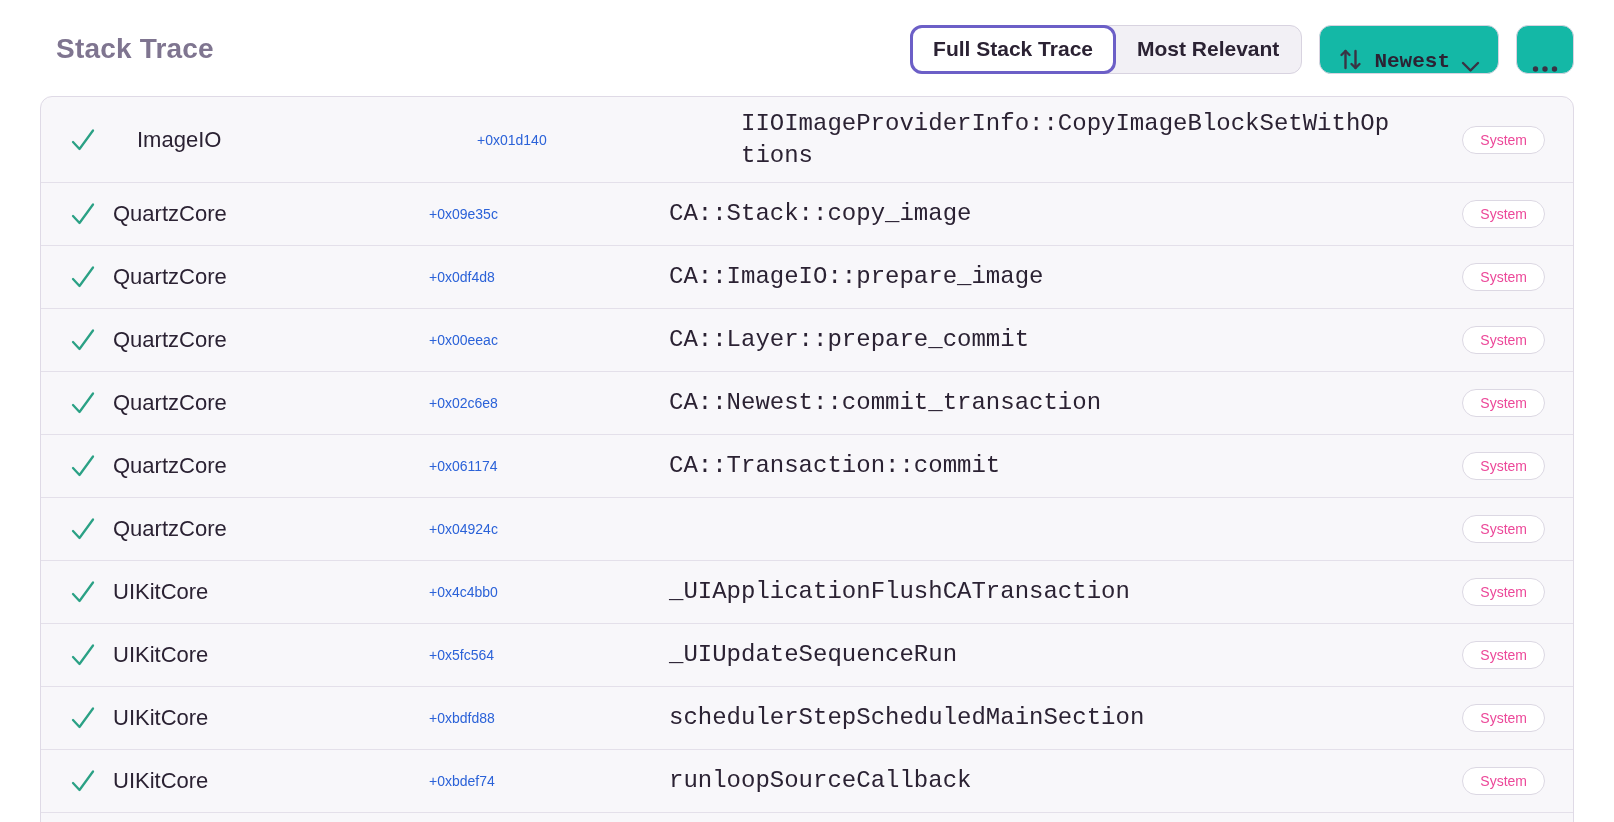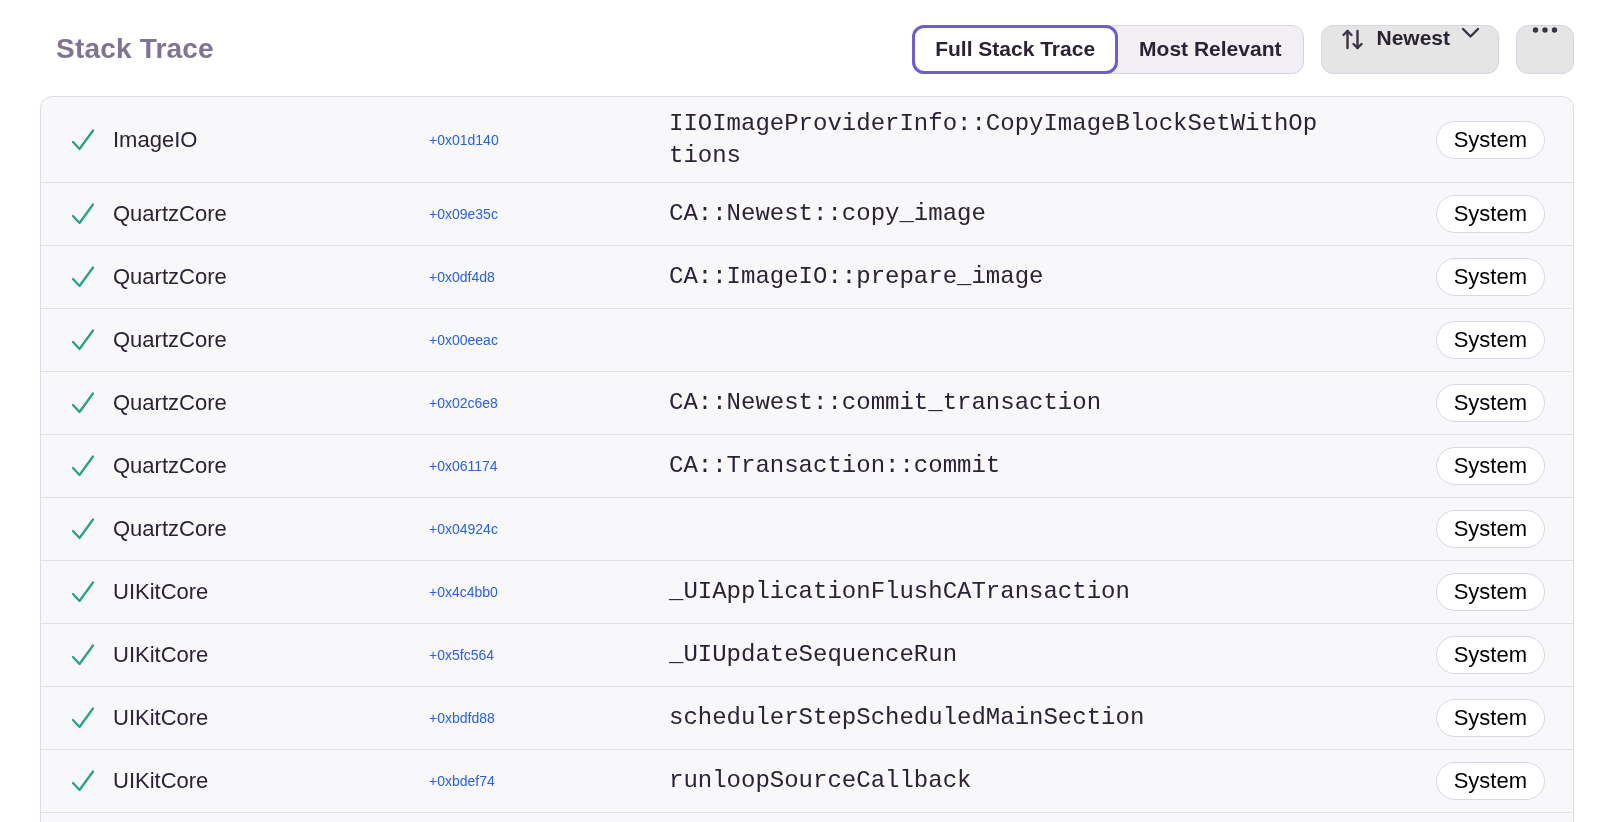"Newest" .btn { align-items: flex-start -> flex-end; background: #e5e5e5 -> #14b8a6; font-family: none -> Liberation Mono, monospace }
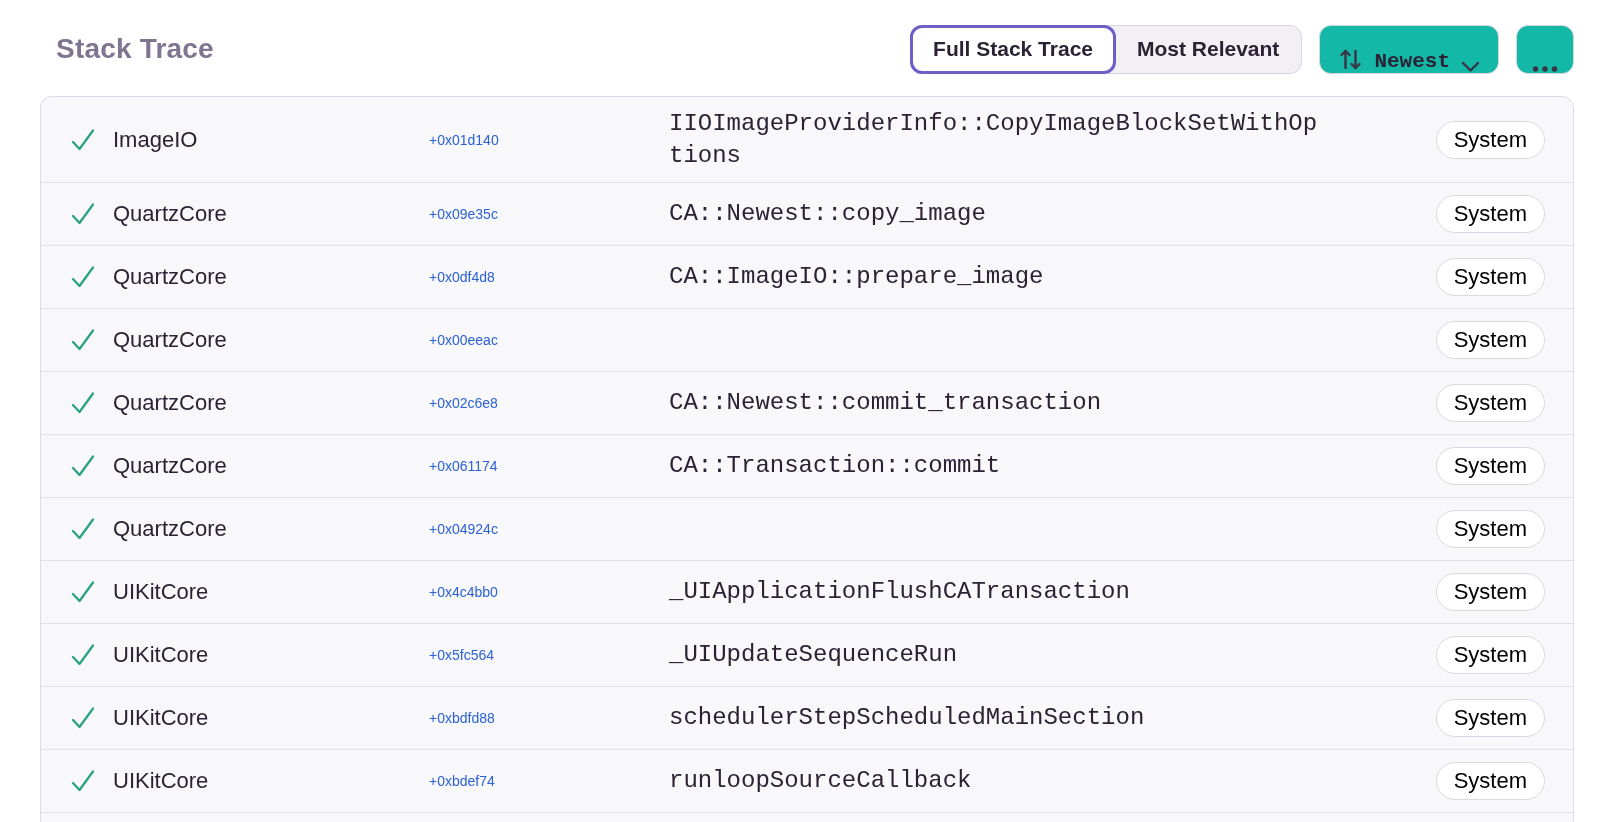"ImageIO" .rows .row:first-child { gap: none -> 24px }
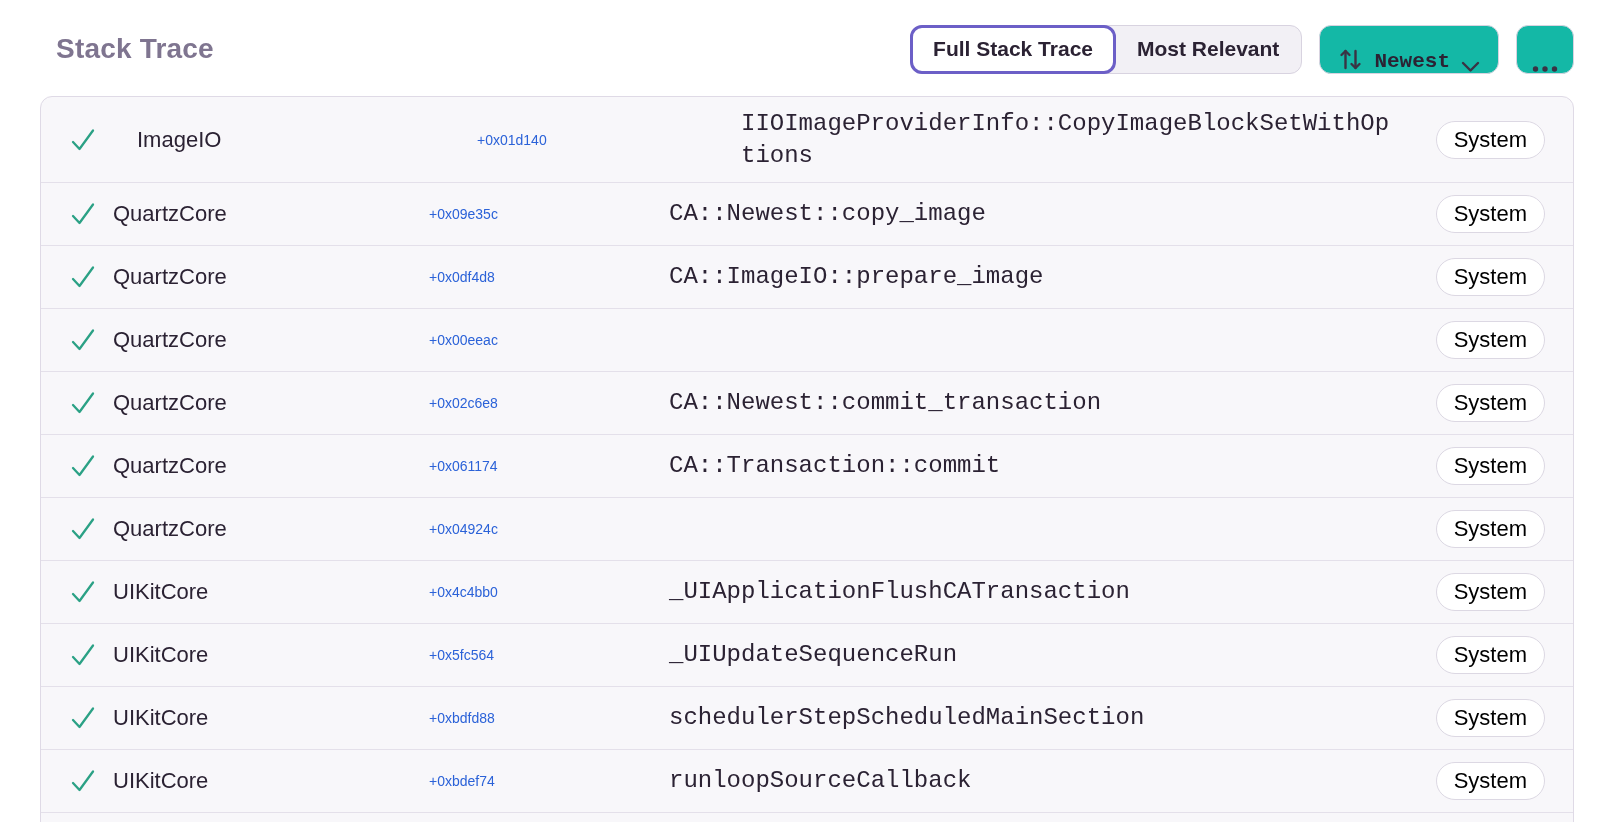"System" .badge { color: #000000 -> #ec4899; font-size: 22px -> 14px }
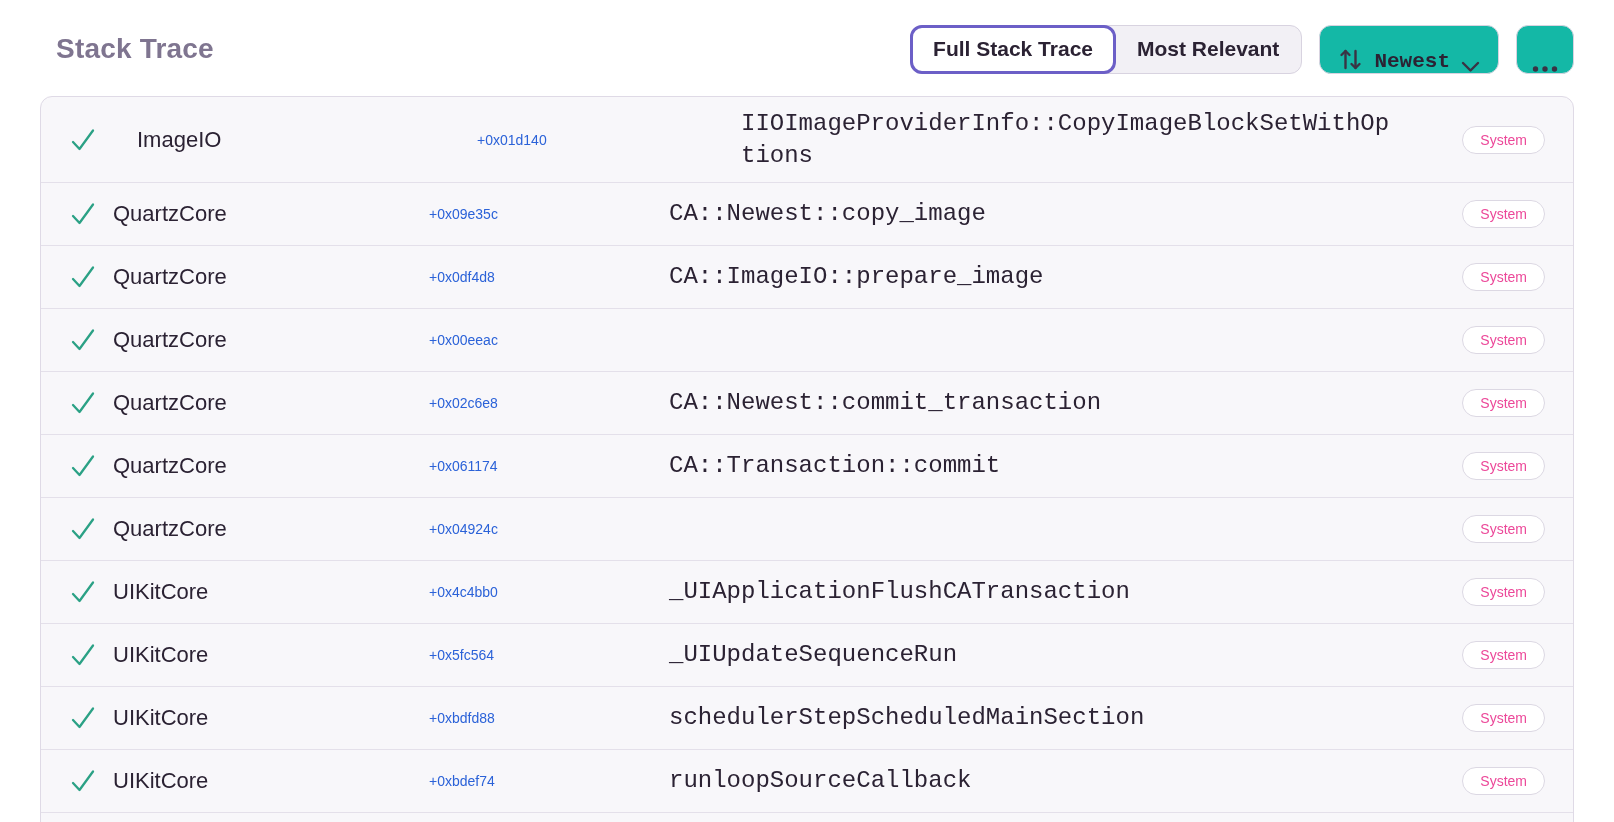"CA::Newest::copy_image" span.cell { text: CA::Newest::copy -> CA::Stack::copy }
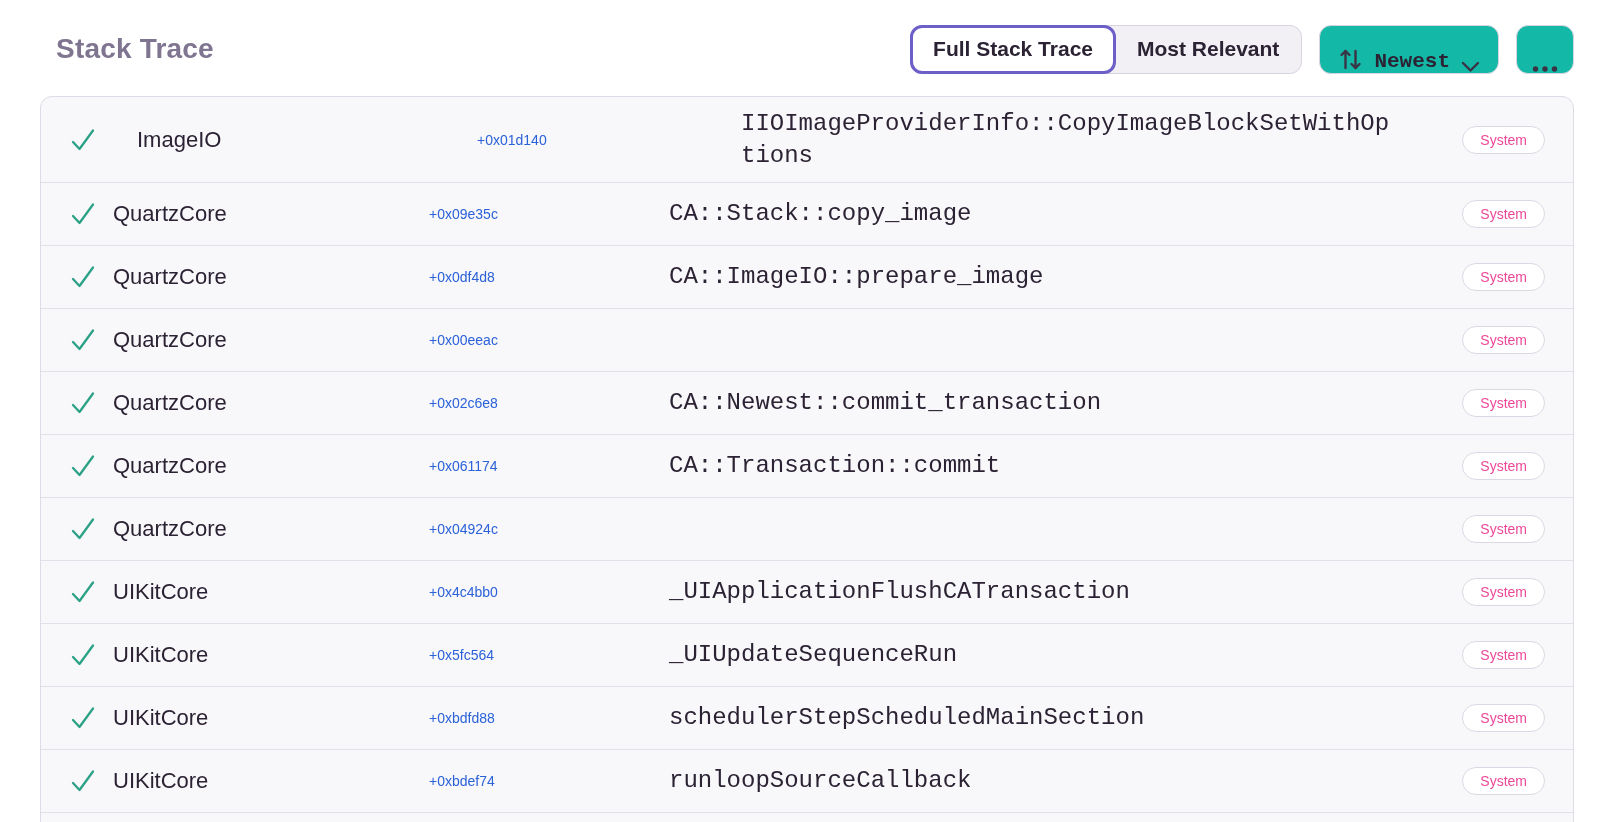"CA::Layer::prepare_commit" span.cell { html: none -> <span>CA::Layer::prepare_commit</span> }
